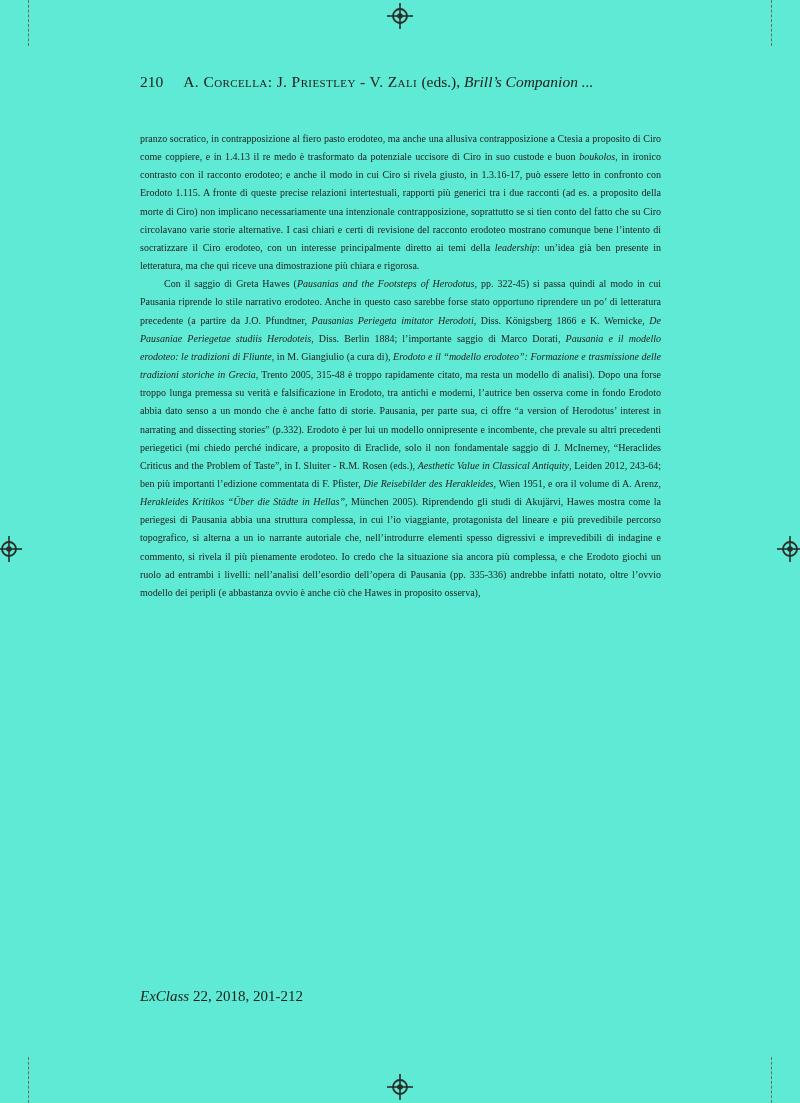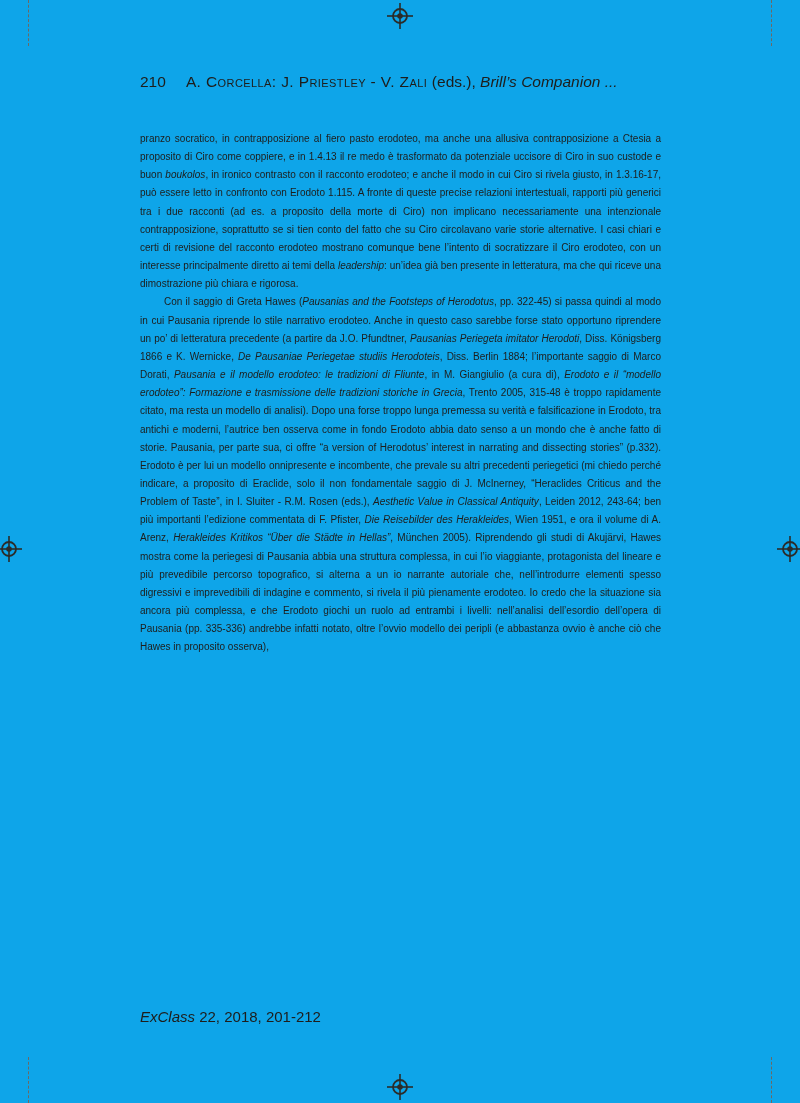"210 A. Corcella: J. Priestley" .page { background: #0ea5e9 -> #5eead4; font-family: Liberation Sans, sans-serif -> Liberation Serif, serif }
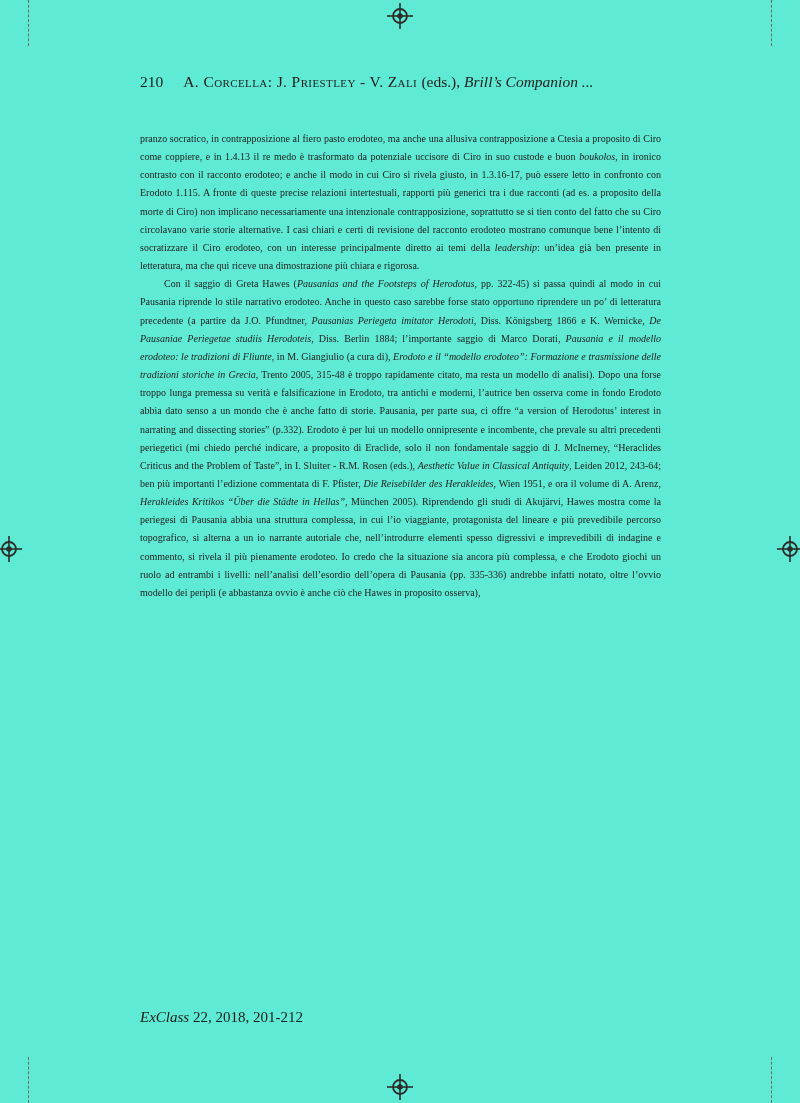"ExClass 22, 2018, 201-212" .pagefoot { top: 1007px -> 986px }
